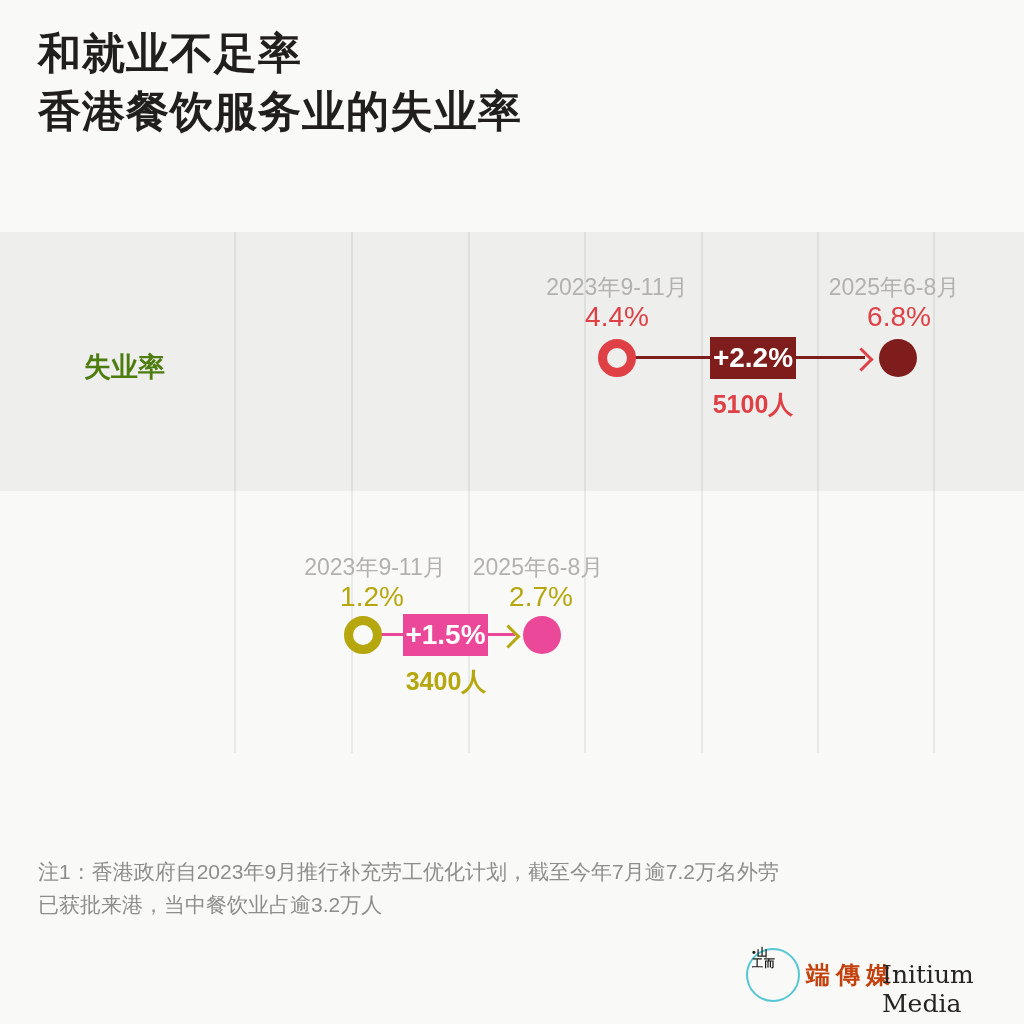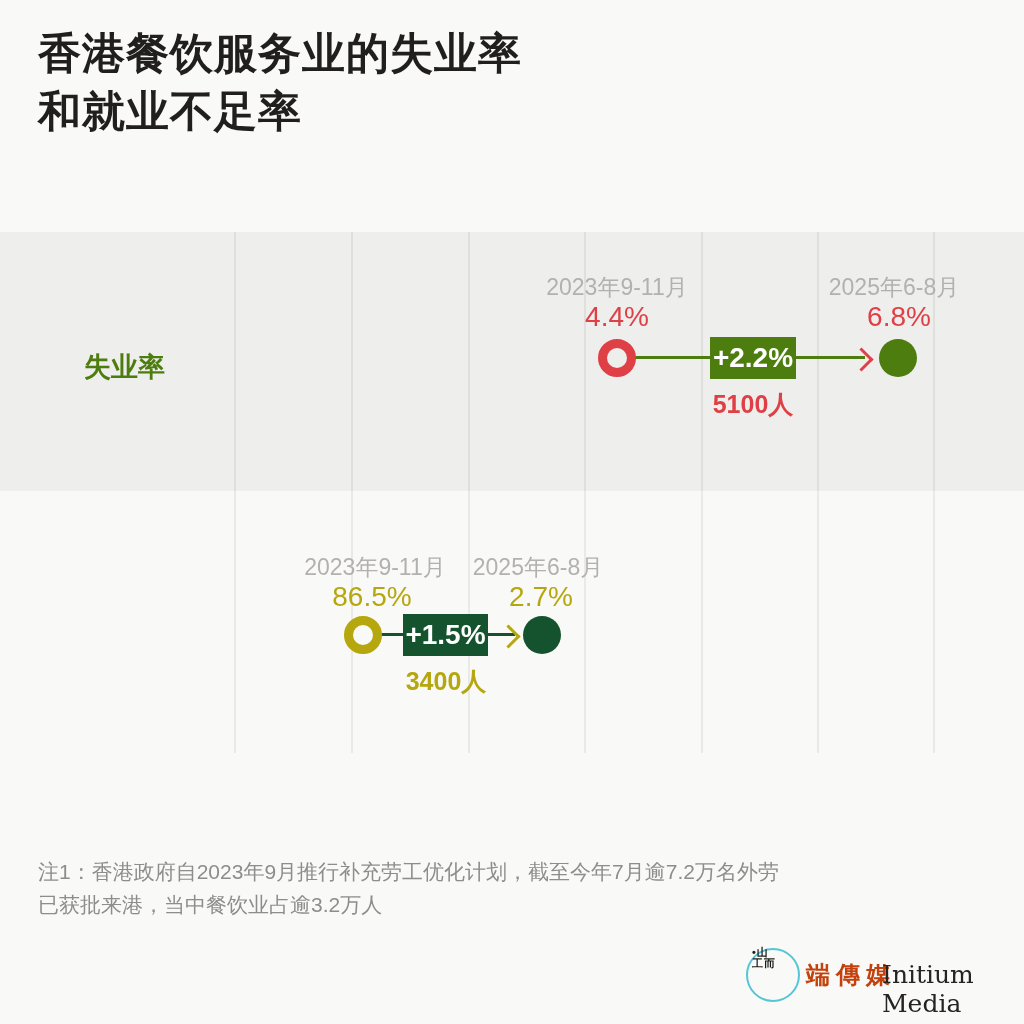"香港餐饮服务业的失业率" div { order: before "和就业不足率" -> after "和就业不足率" }
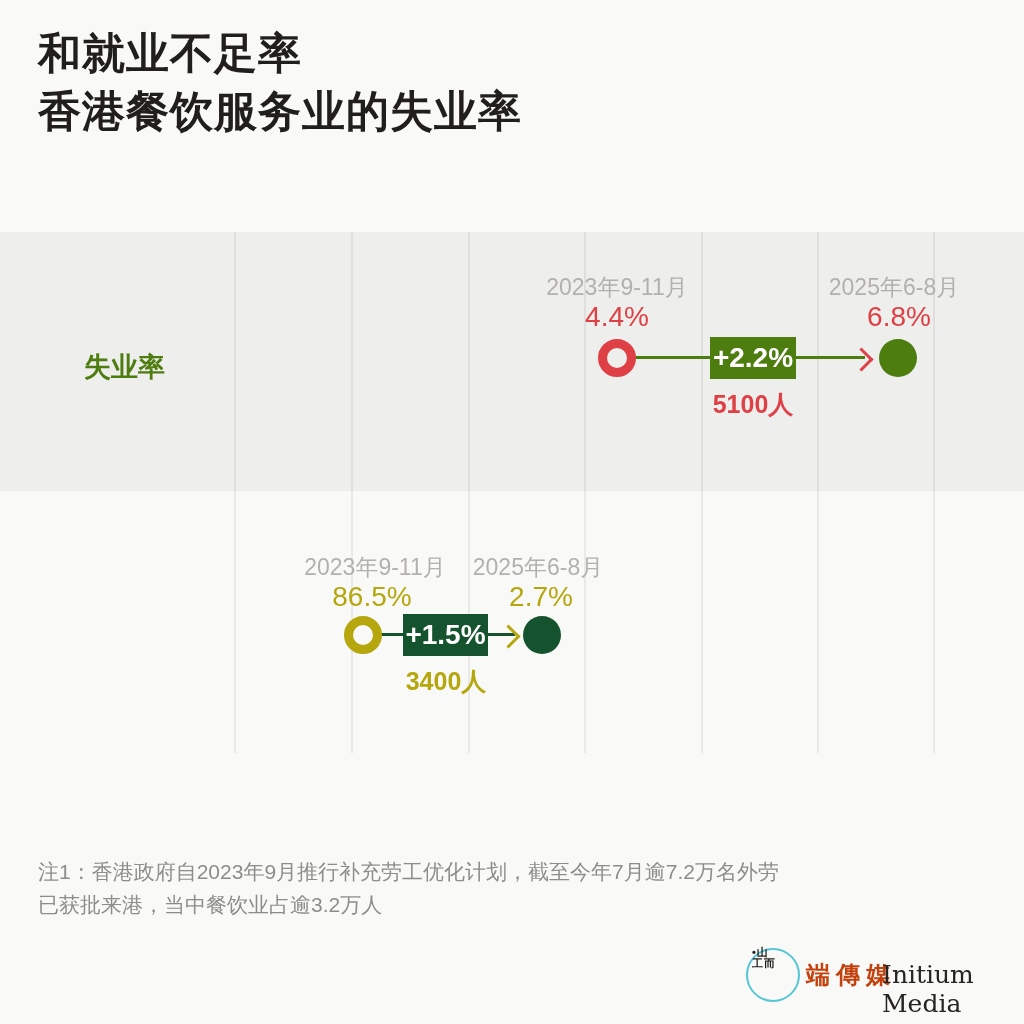"+2.2%" .dline.red-bg, .box.red-bg, .dot-fill.red-bg { background: #4d7c0f -> #7f1d1d }
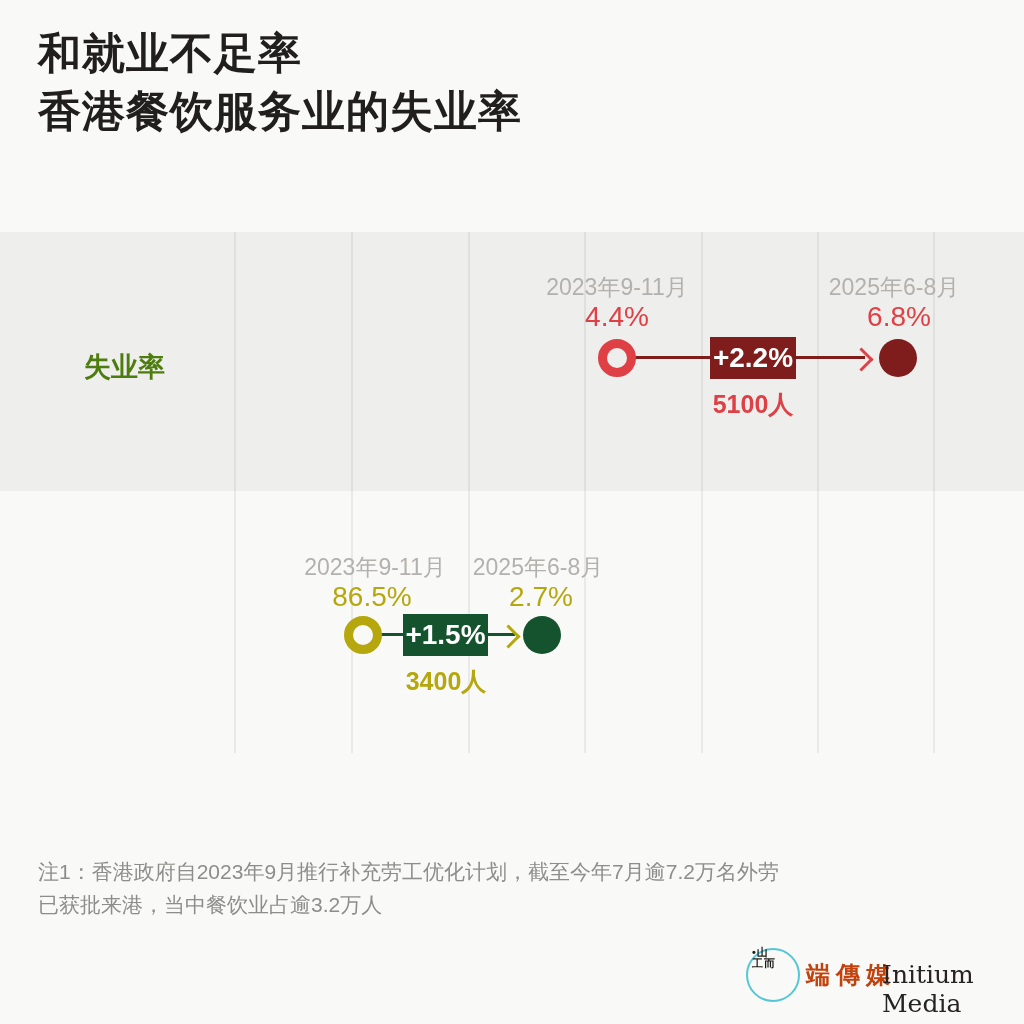"86.5%" div.cx { text: 86.5% -> 1.2% }
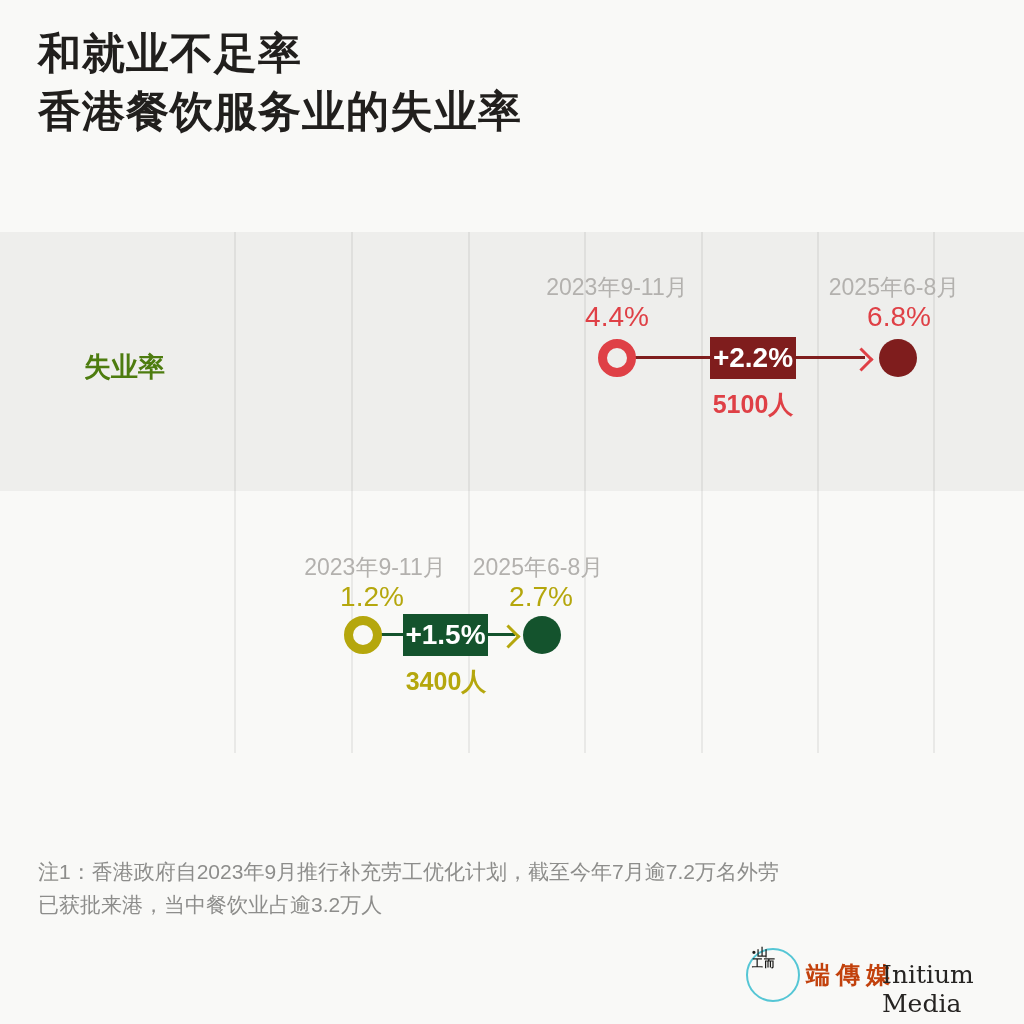"+1.5%" .dline.olive-bg, .box.olive-bg, .dot-fill.olive-bg { background: #14532d -> #ec4899 }
